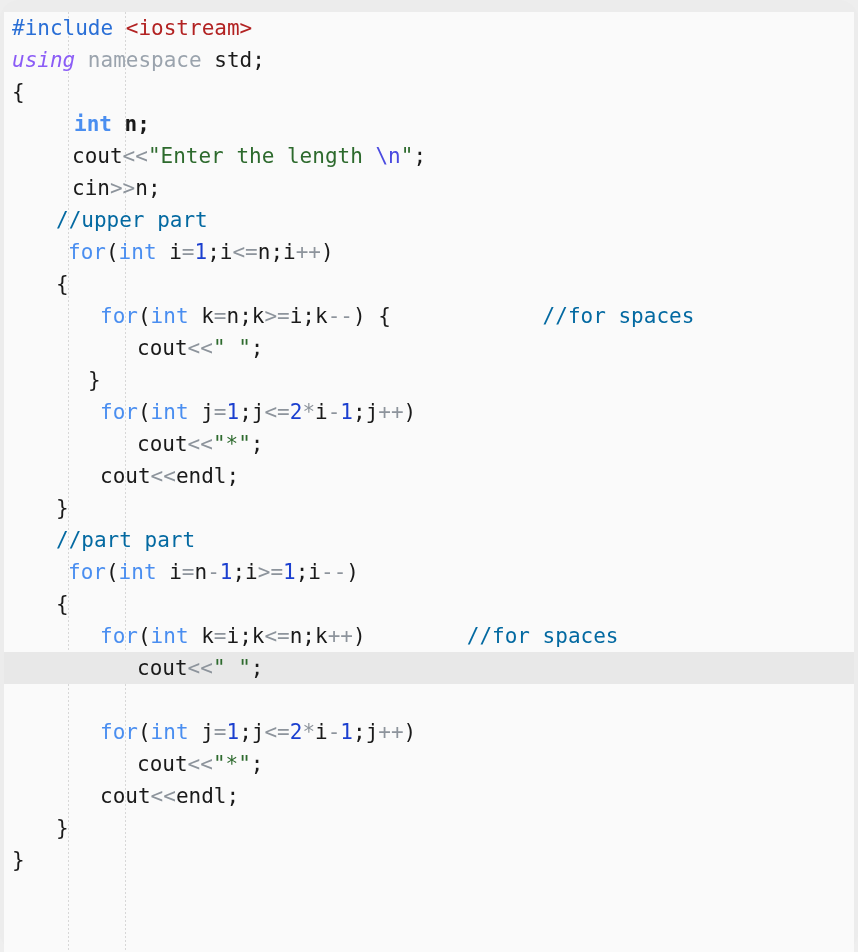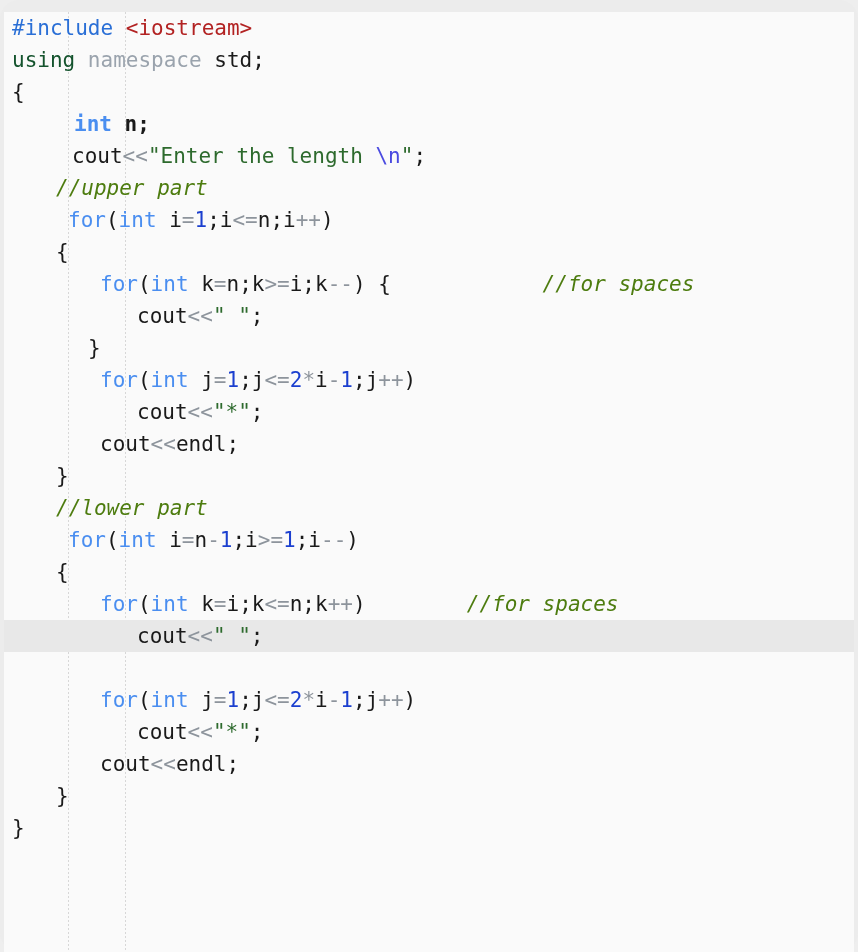"using" .tok-kw { color: #14532d -> #8b5cf6; font-style: none -> italic }
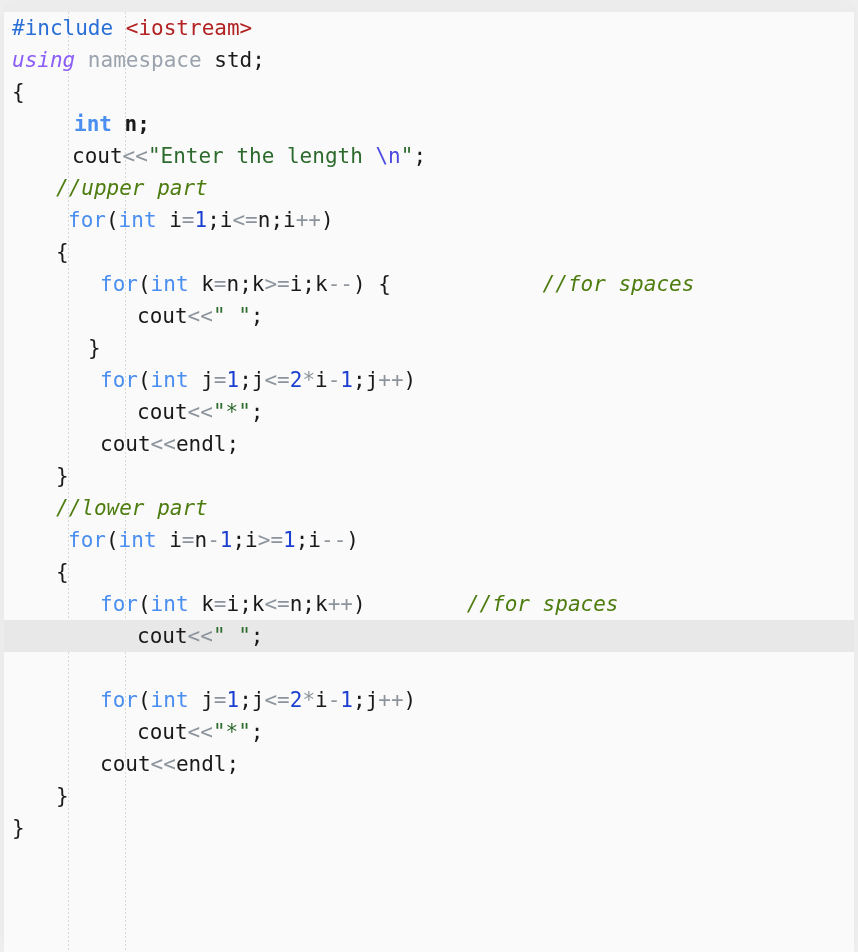"cin>>n;" div.code-line { html: none -> <div><span><span>cin</span><span>&gt;&gt;</span><span>n;</span></span></div> }
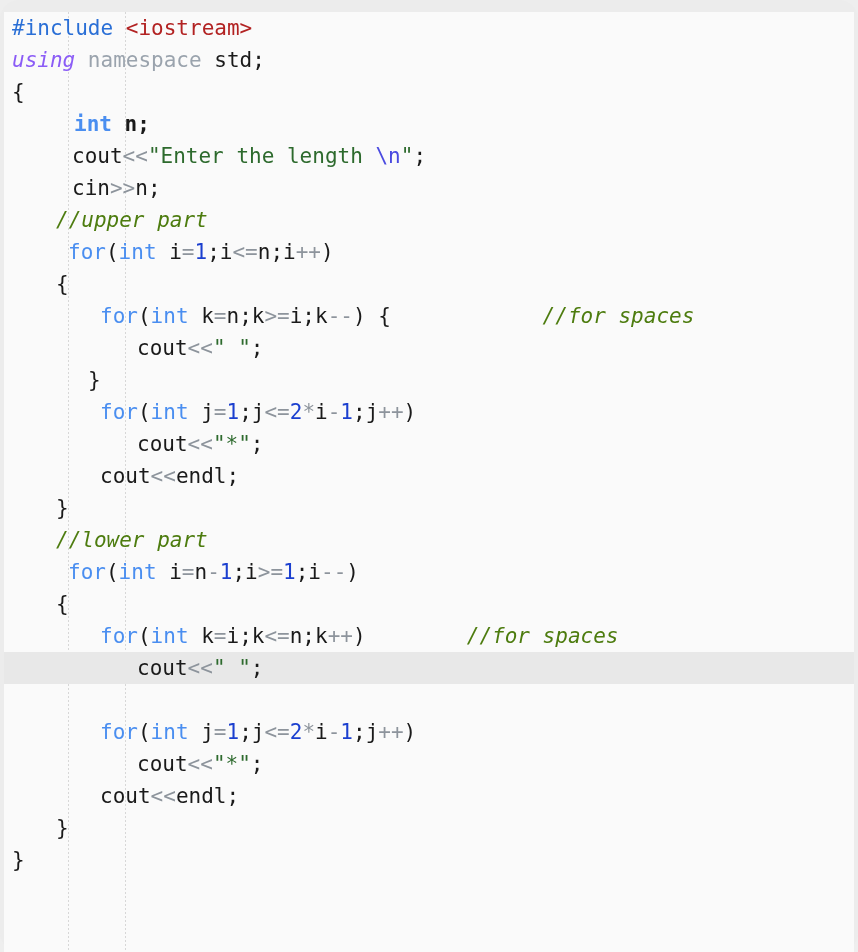"//upper part" .tok-comment { color: #4d7c0f -> #0369a1; font-style: italic -> none }
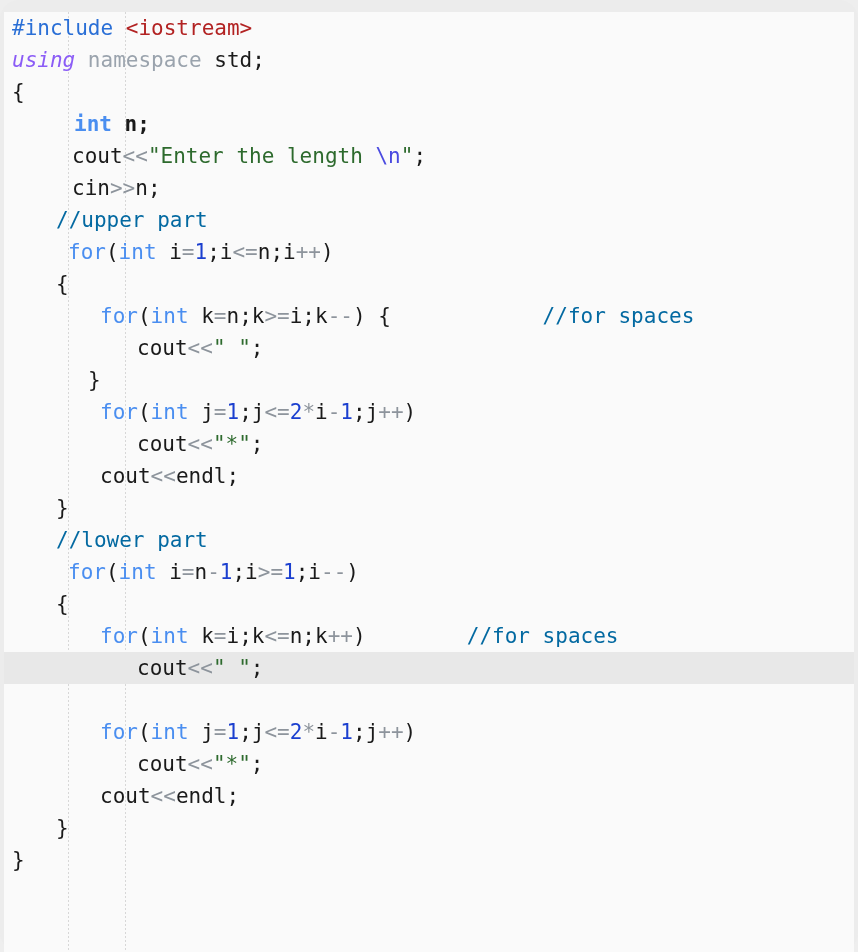"//lower part" span.tok-comment { text: //lower -> //part }
